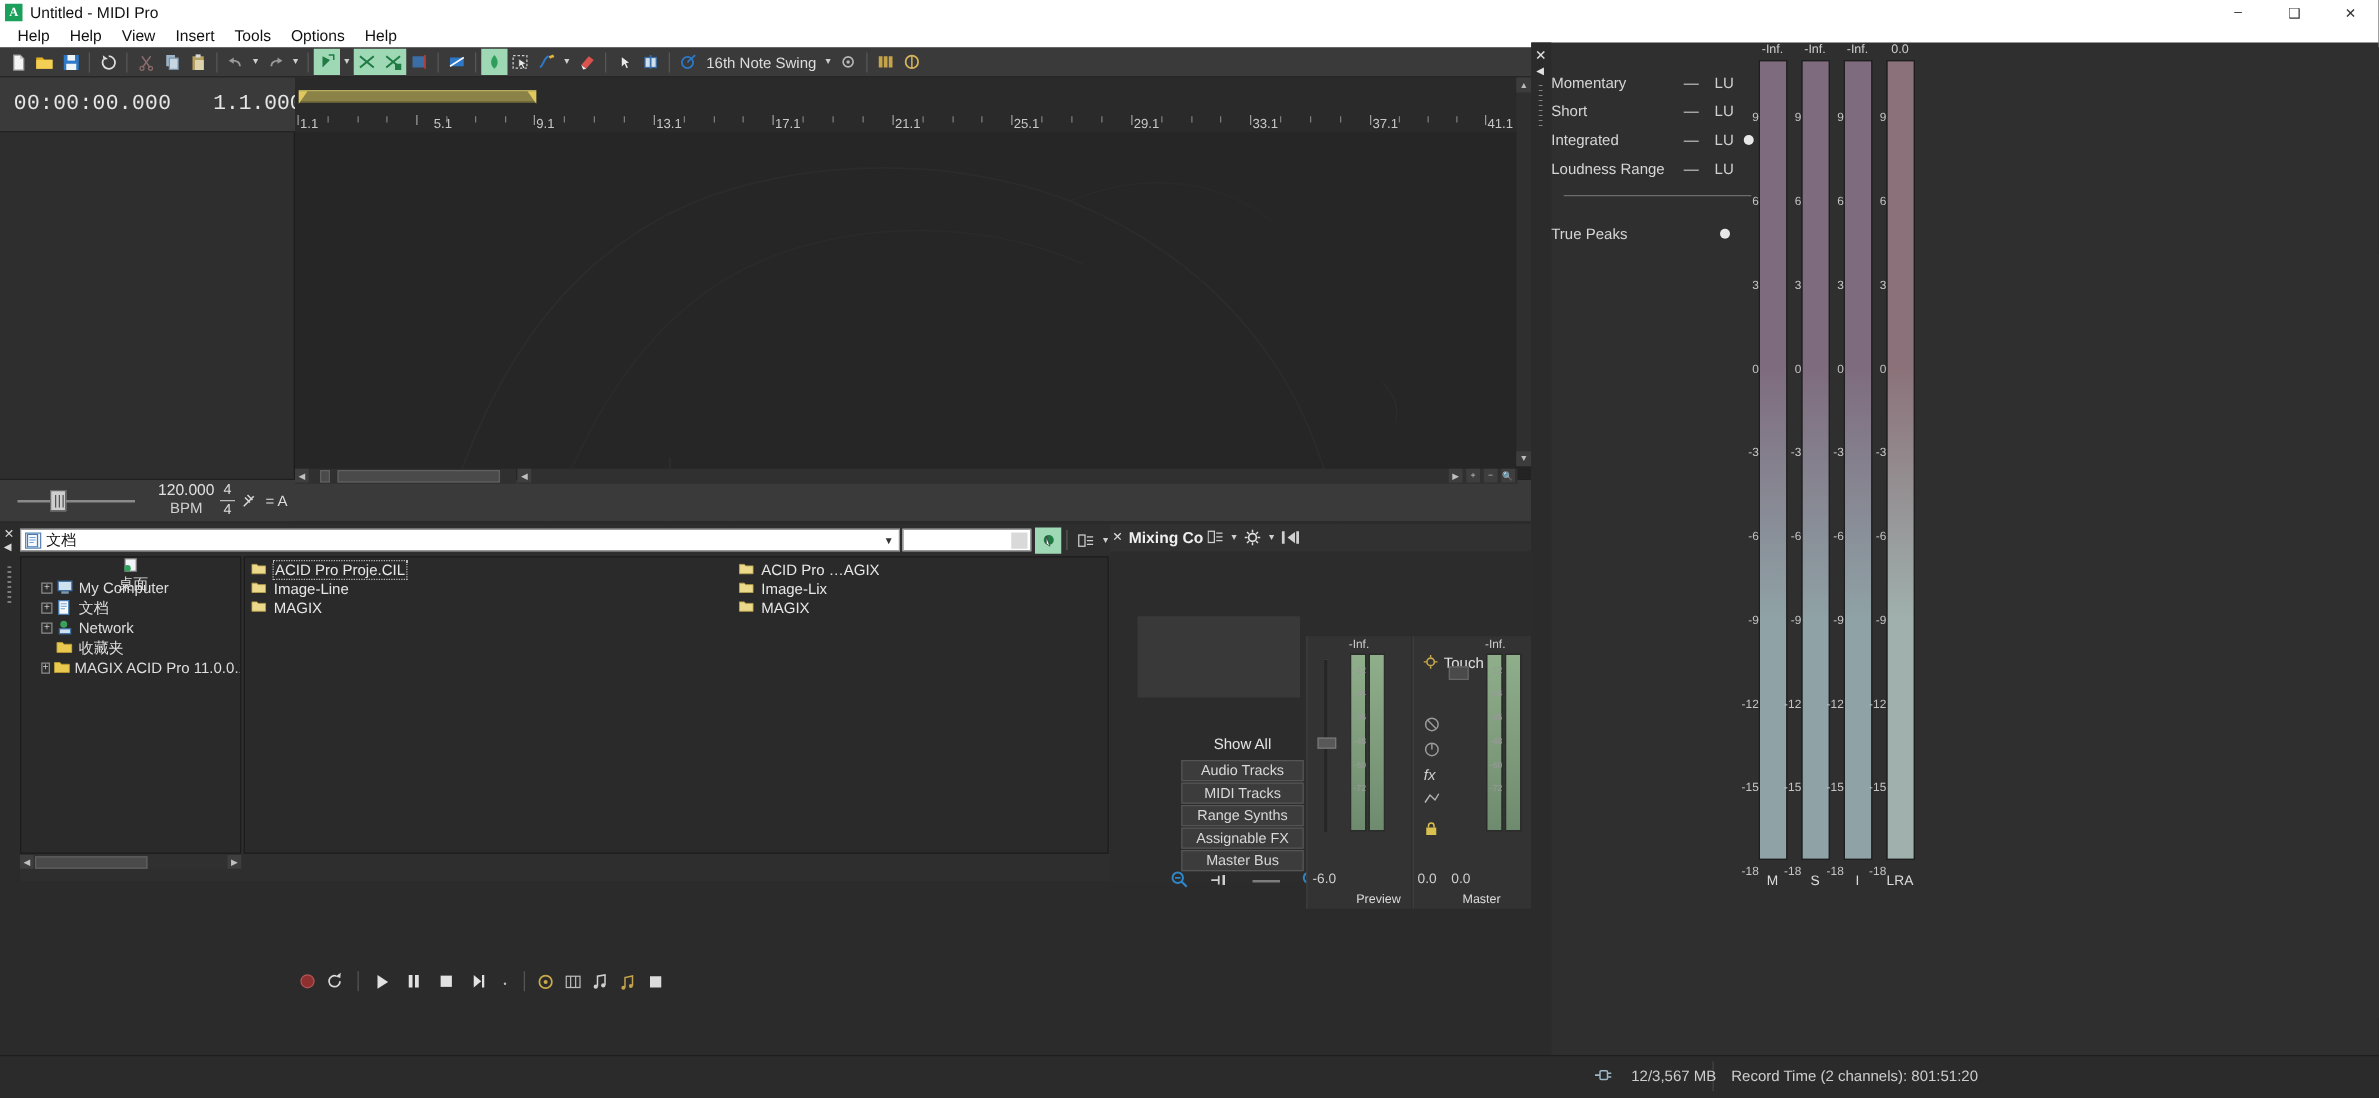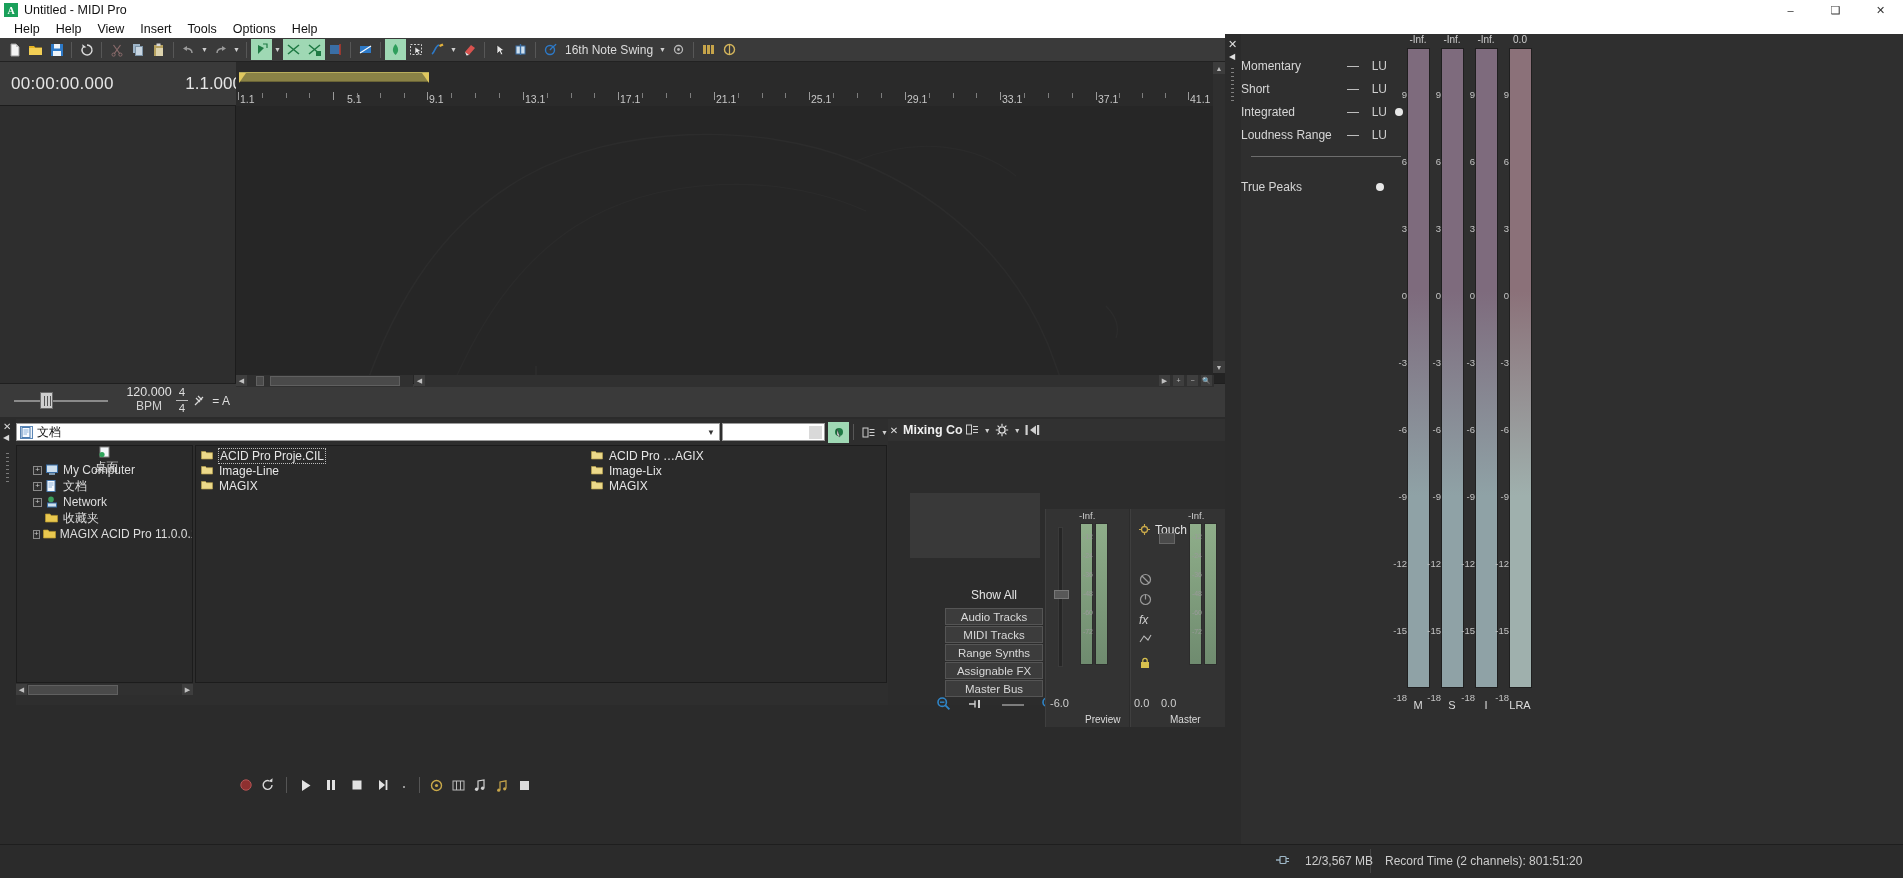"00:00:00.000" #time-display { font-family: none -> Liberation Mono, monospace }
